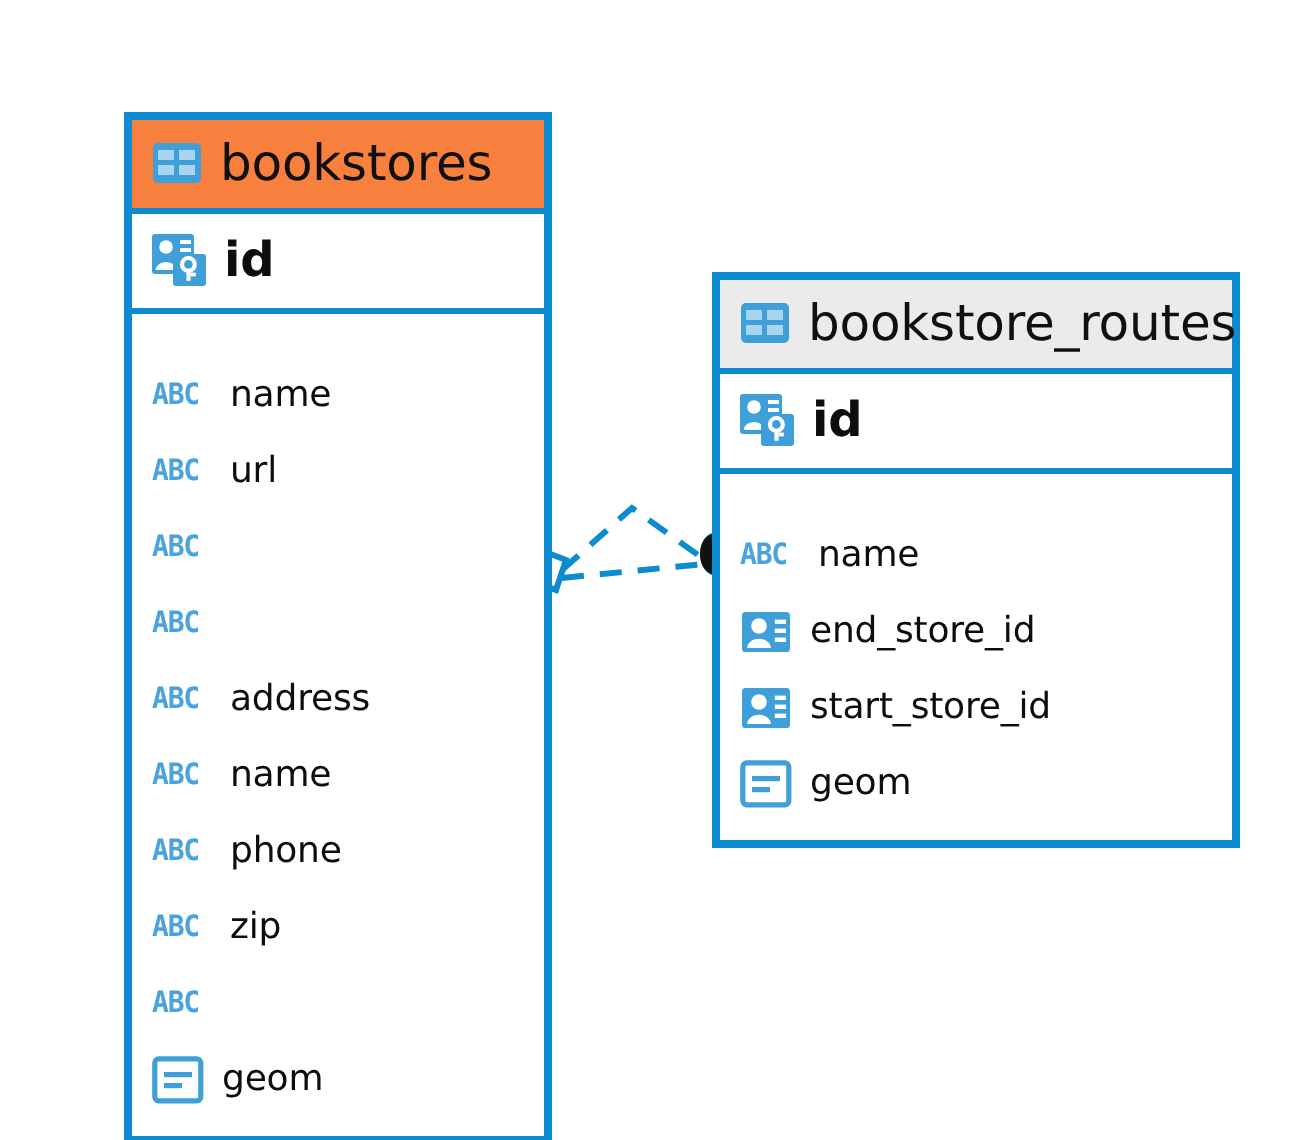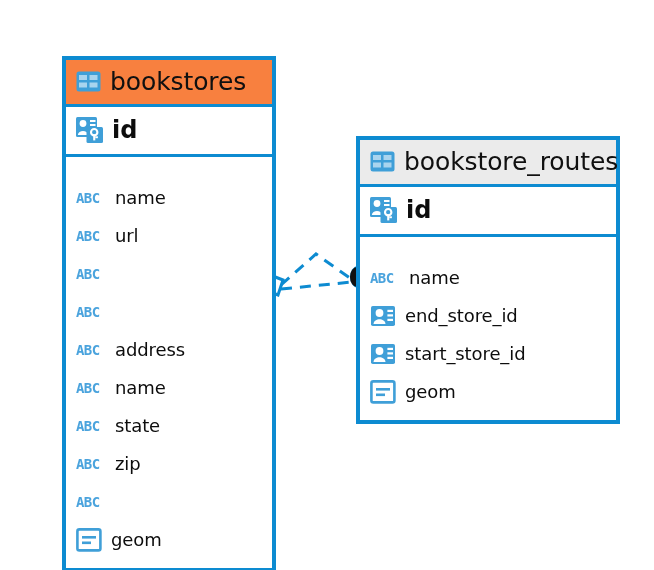"state" span.field-label { text: state -> phone }
